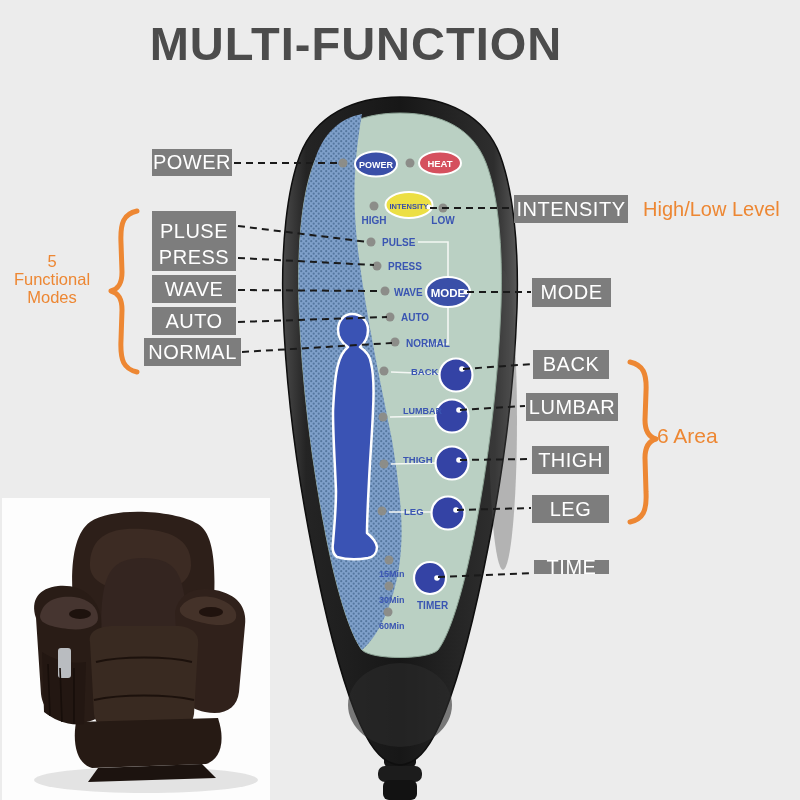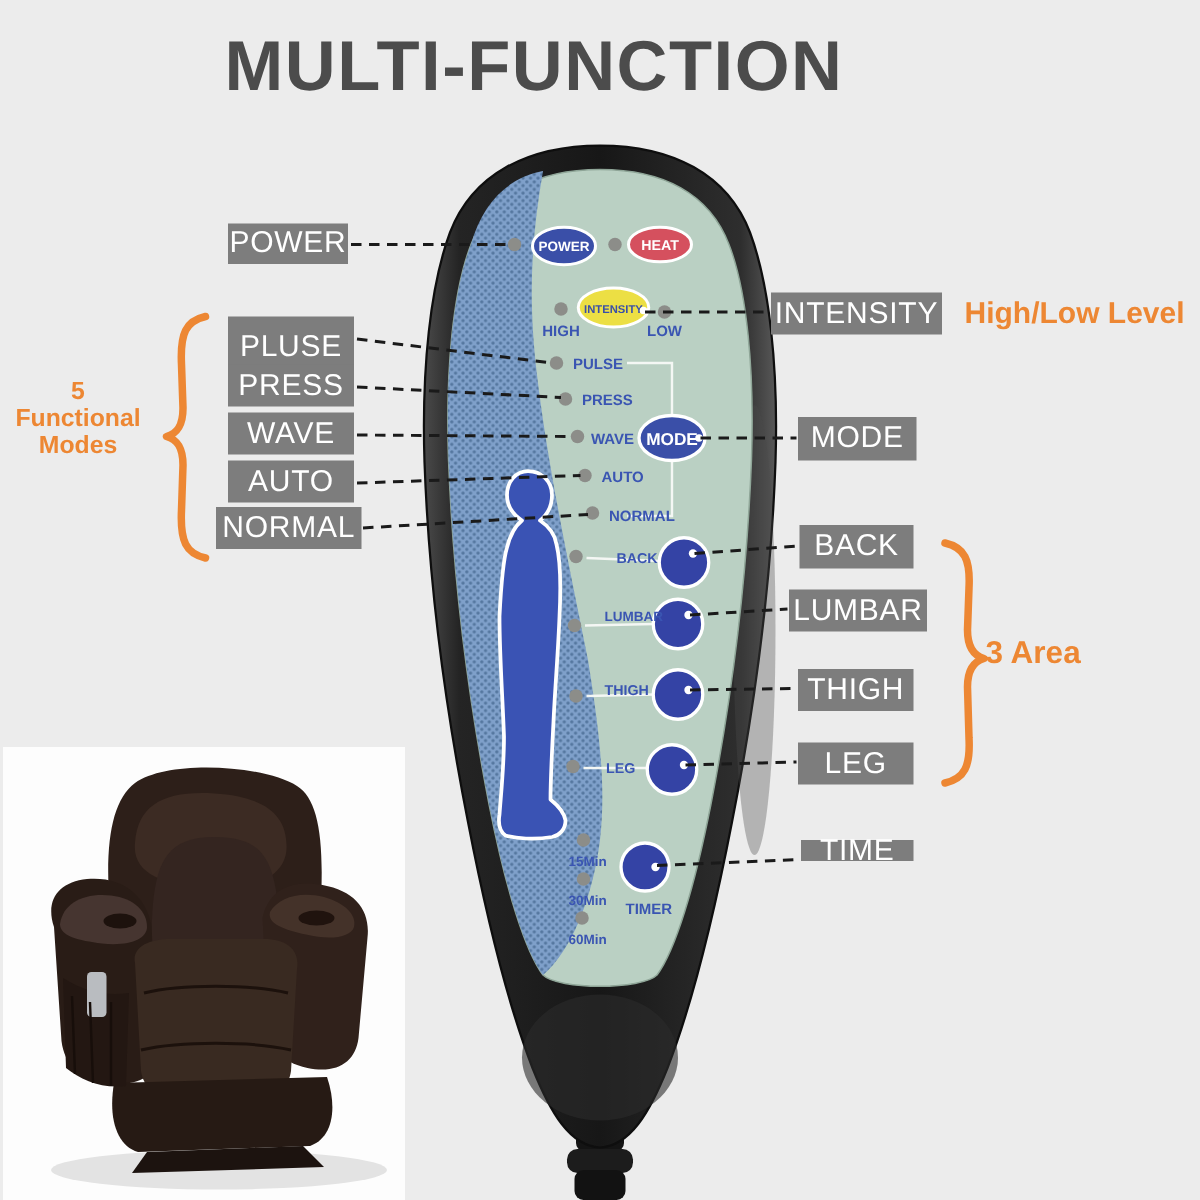"High/Low Level" .orange-note { font-weight: bold -> normal }
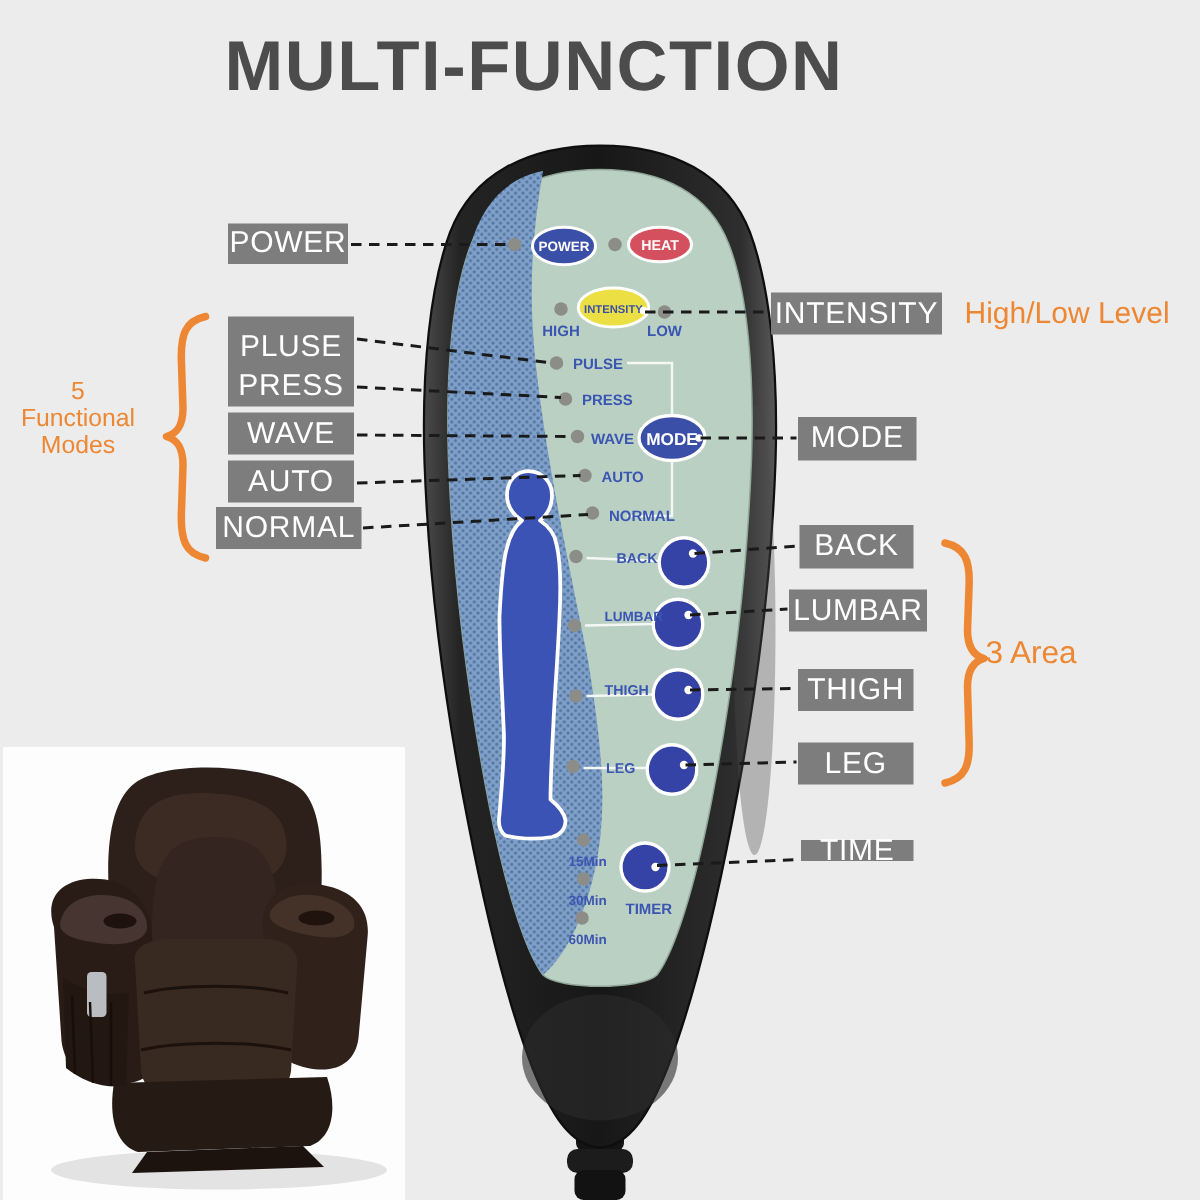"3 Area" div.orange-note { text: 3 -> 6 }
